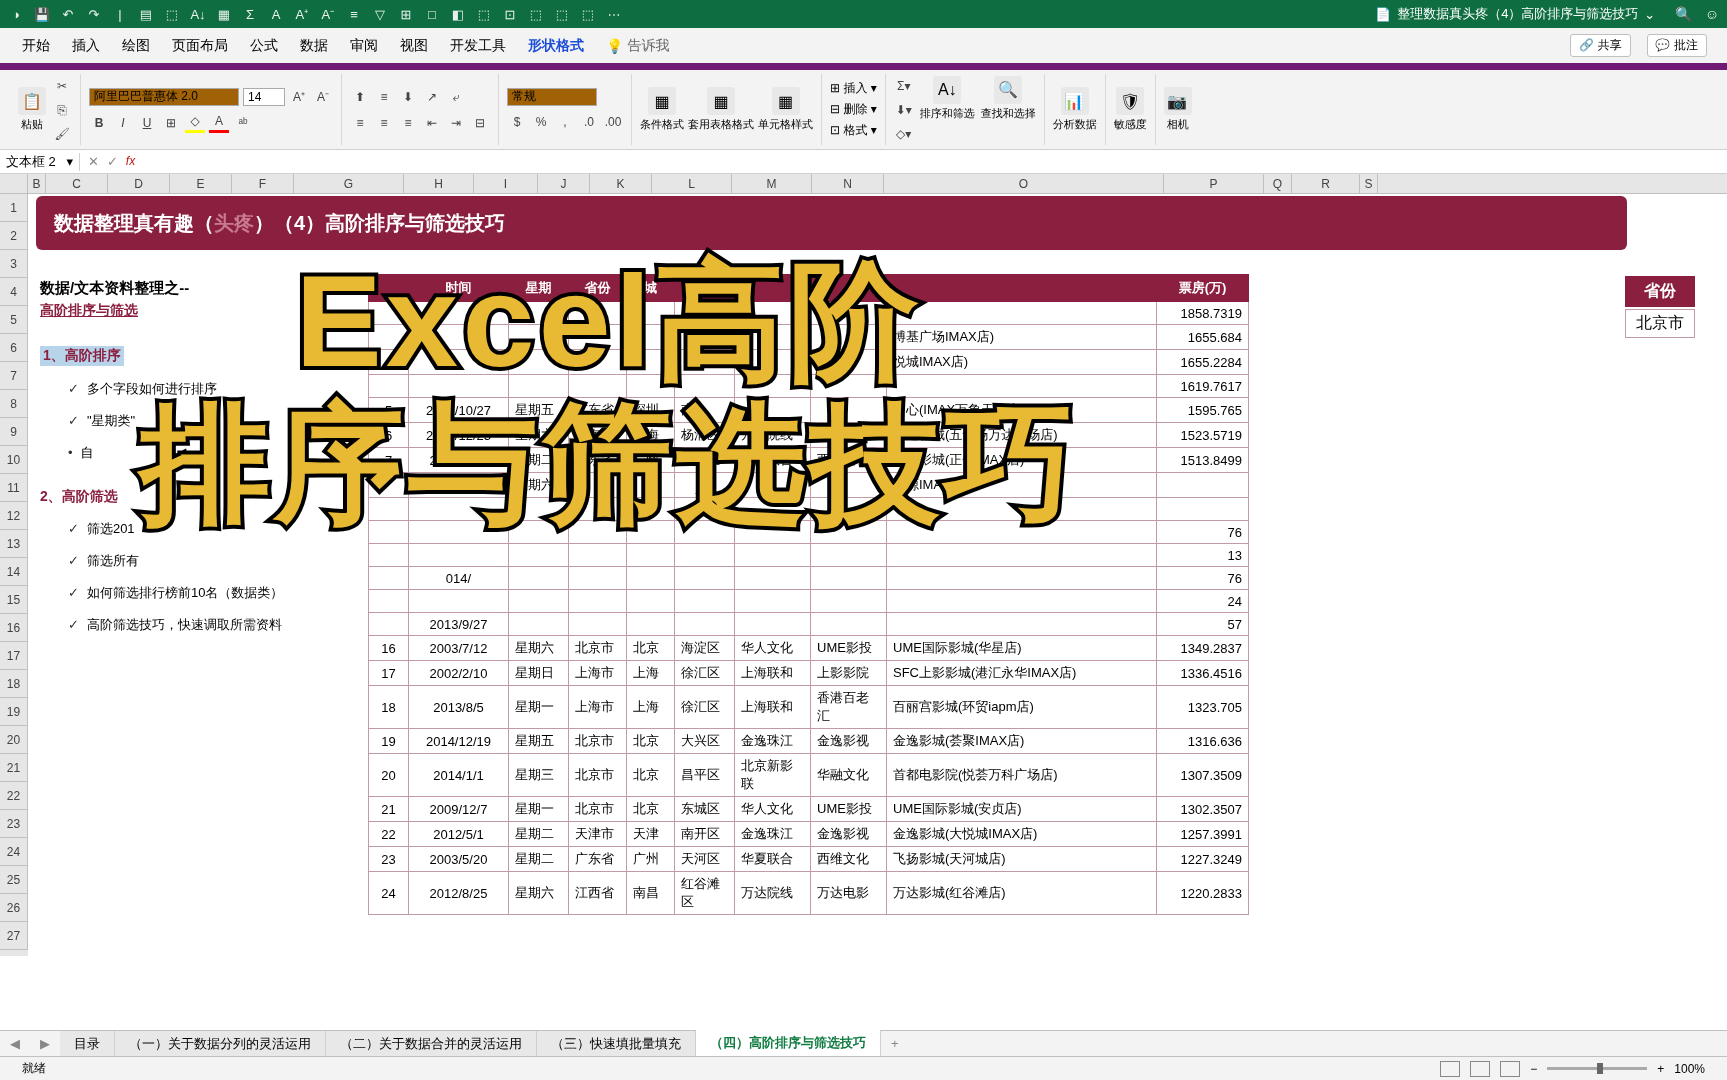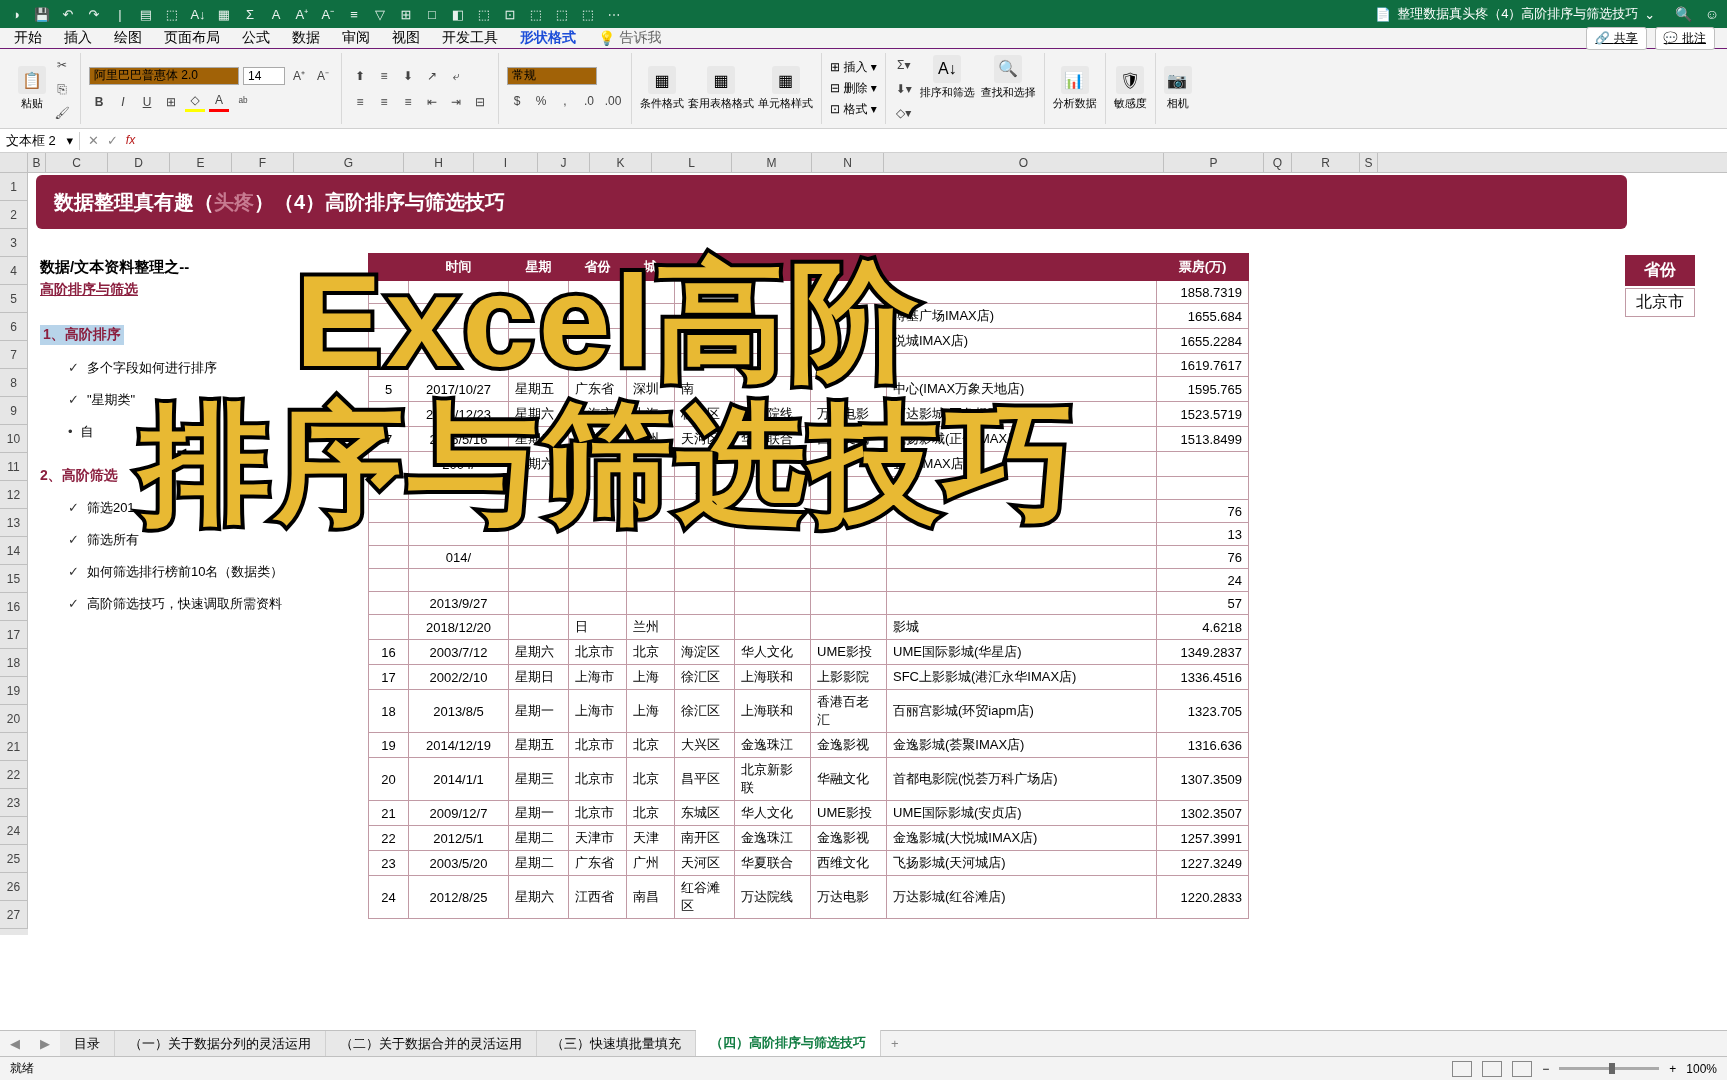"开始" .ribbon-tabs { border-bottom: 1px solid #701a75 -> 7px solid #701a75; height: 21px -> 42px; padding: 0 12px -> 0 20px }
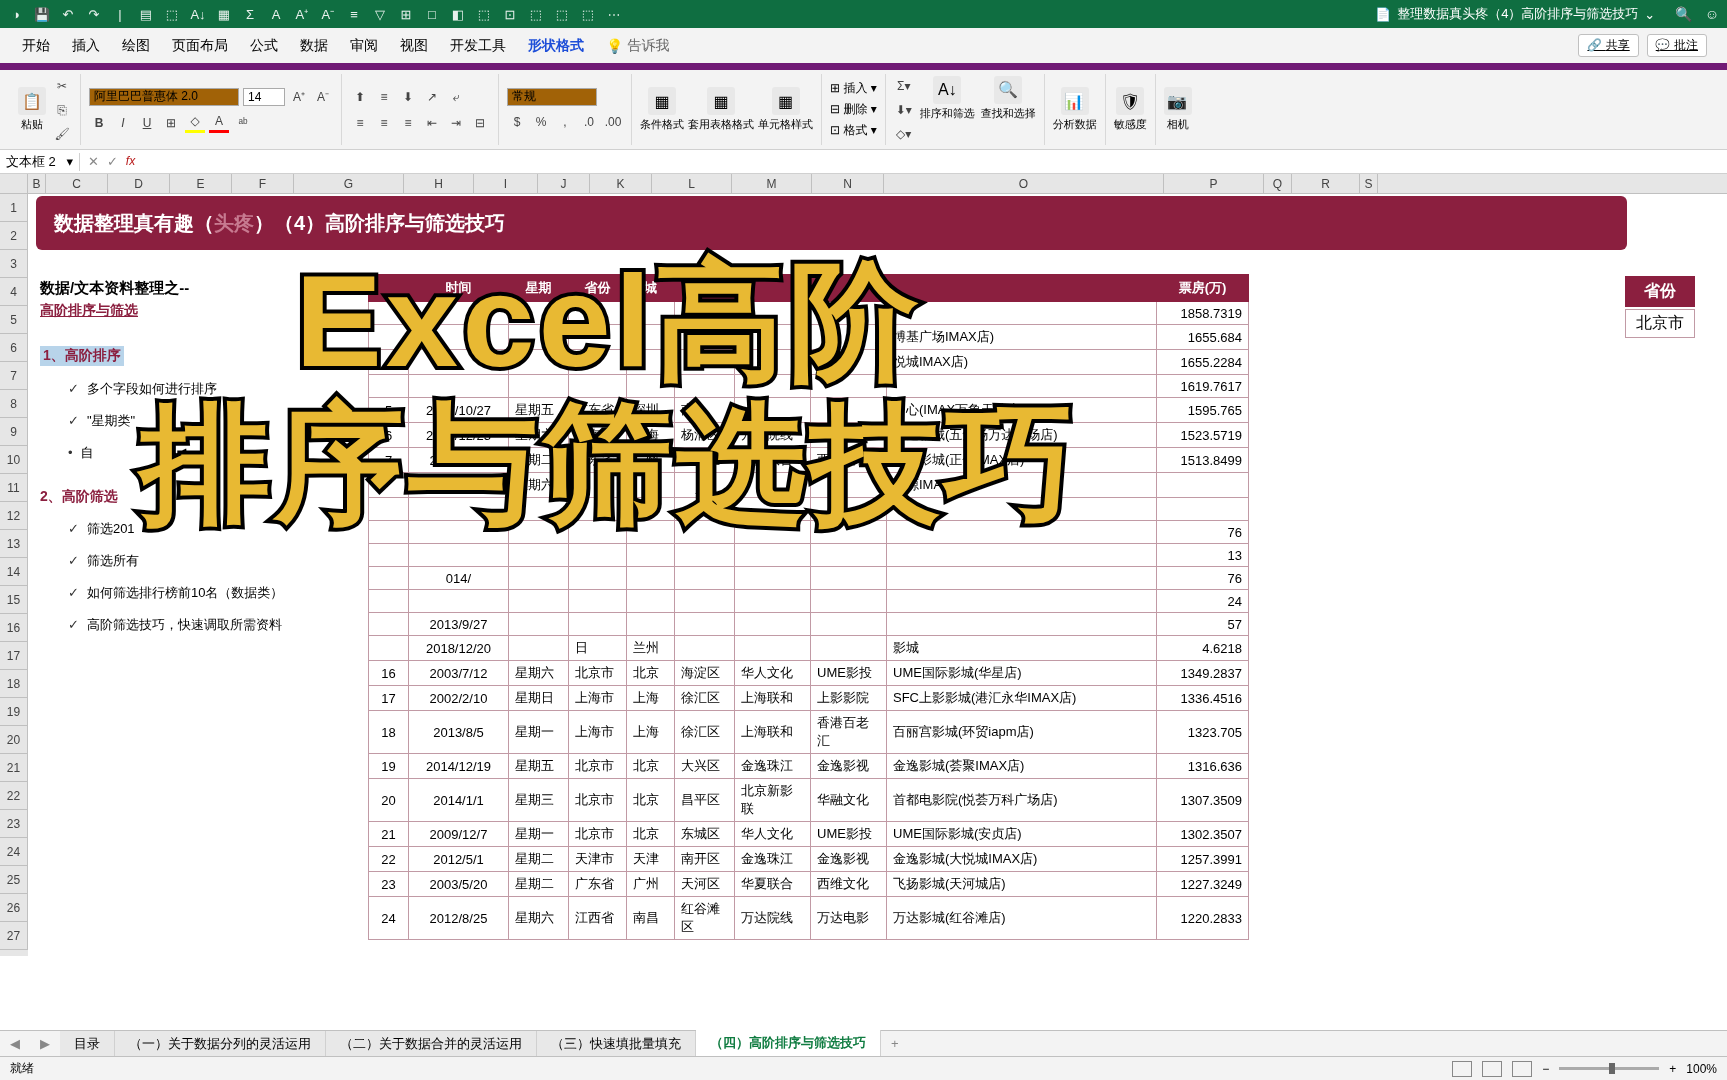"🔗 共享" .ribbon-right { gap: 8px -> 16px; text-decoration: underline -> none }
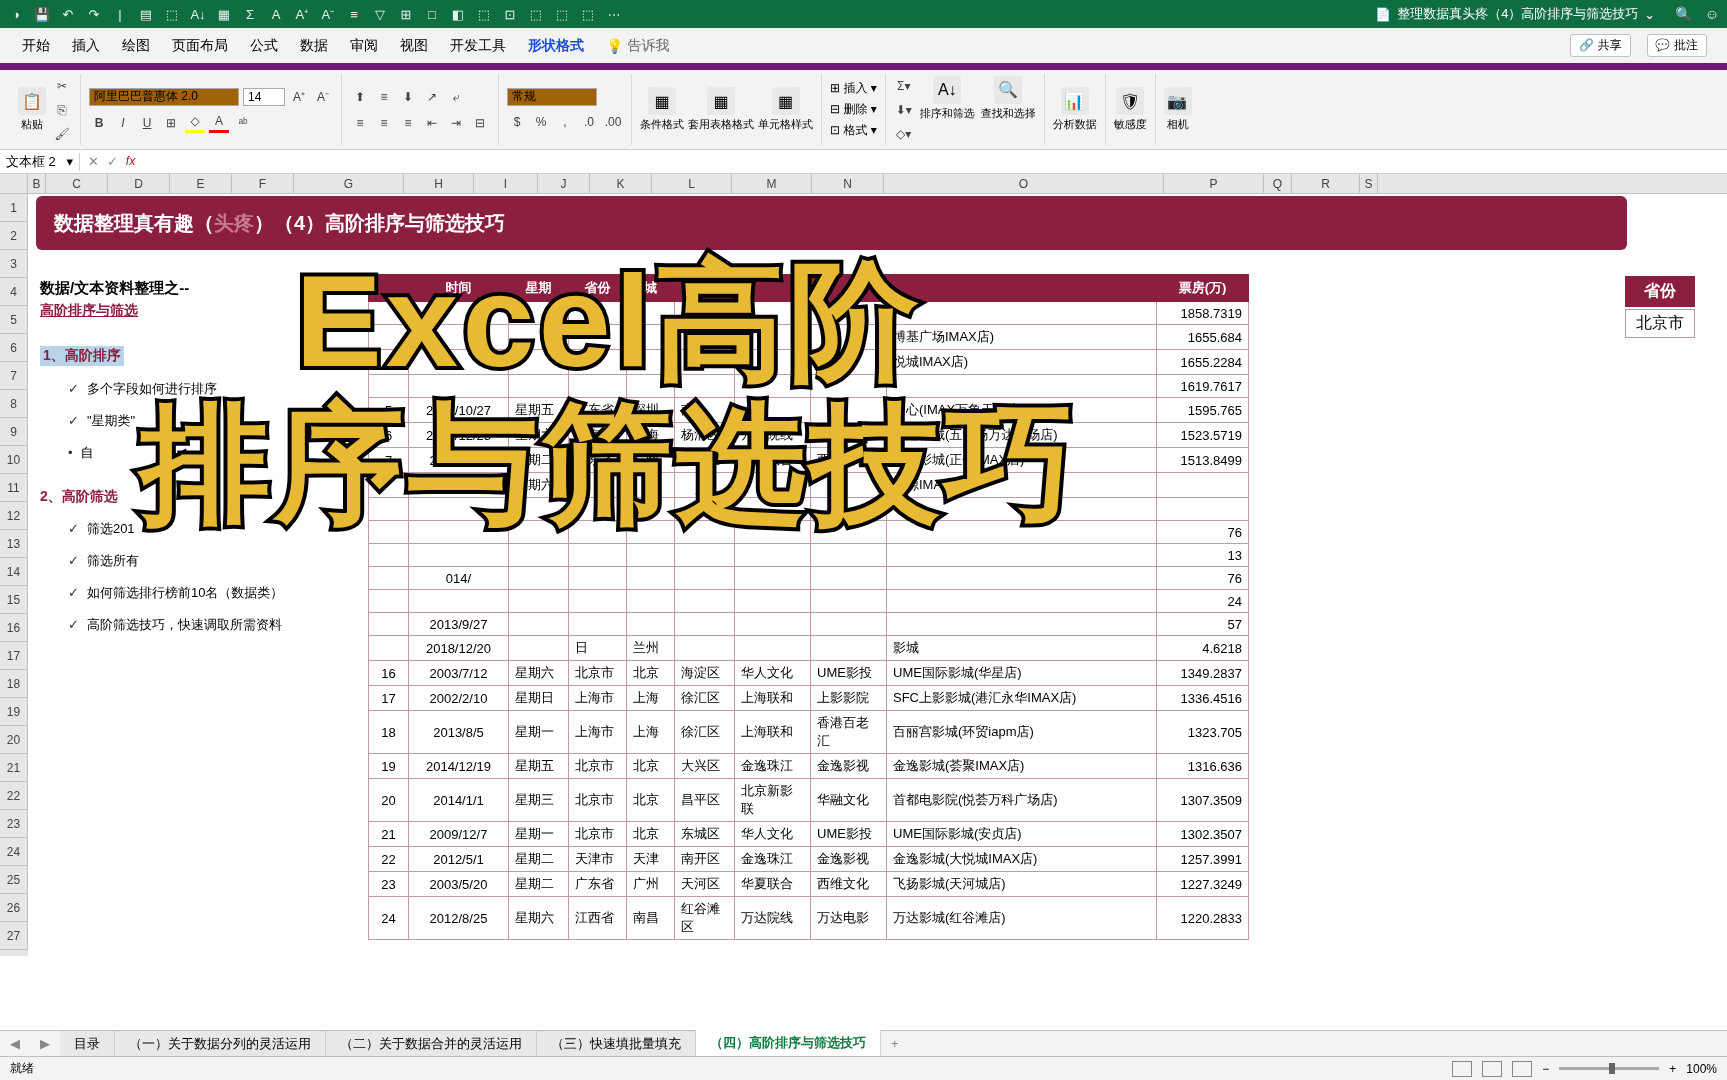"2018/12/20" tr { html: <tr> <td></td> <td>2018/12/20</td> <td></td> <td>日</td> <td>兰州</td> <td></td> <td></td> <td></td> <td>影城</td> <td>4.6218</td> </tr> -> none }
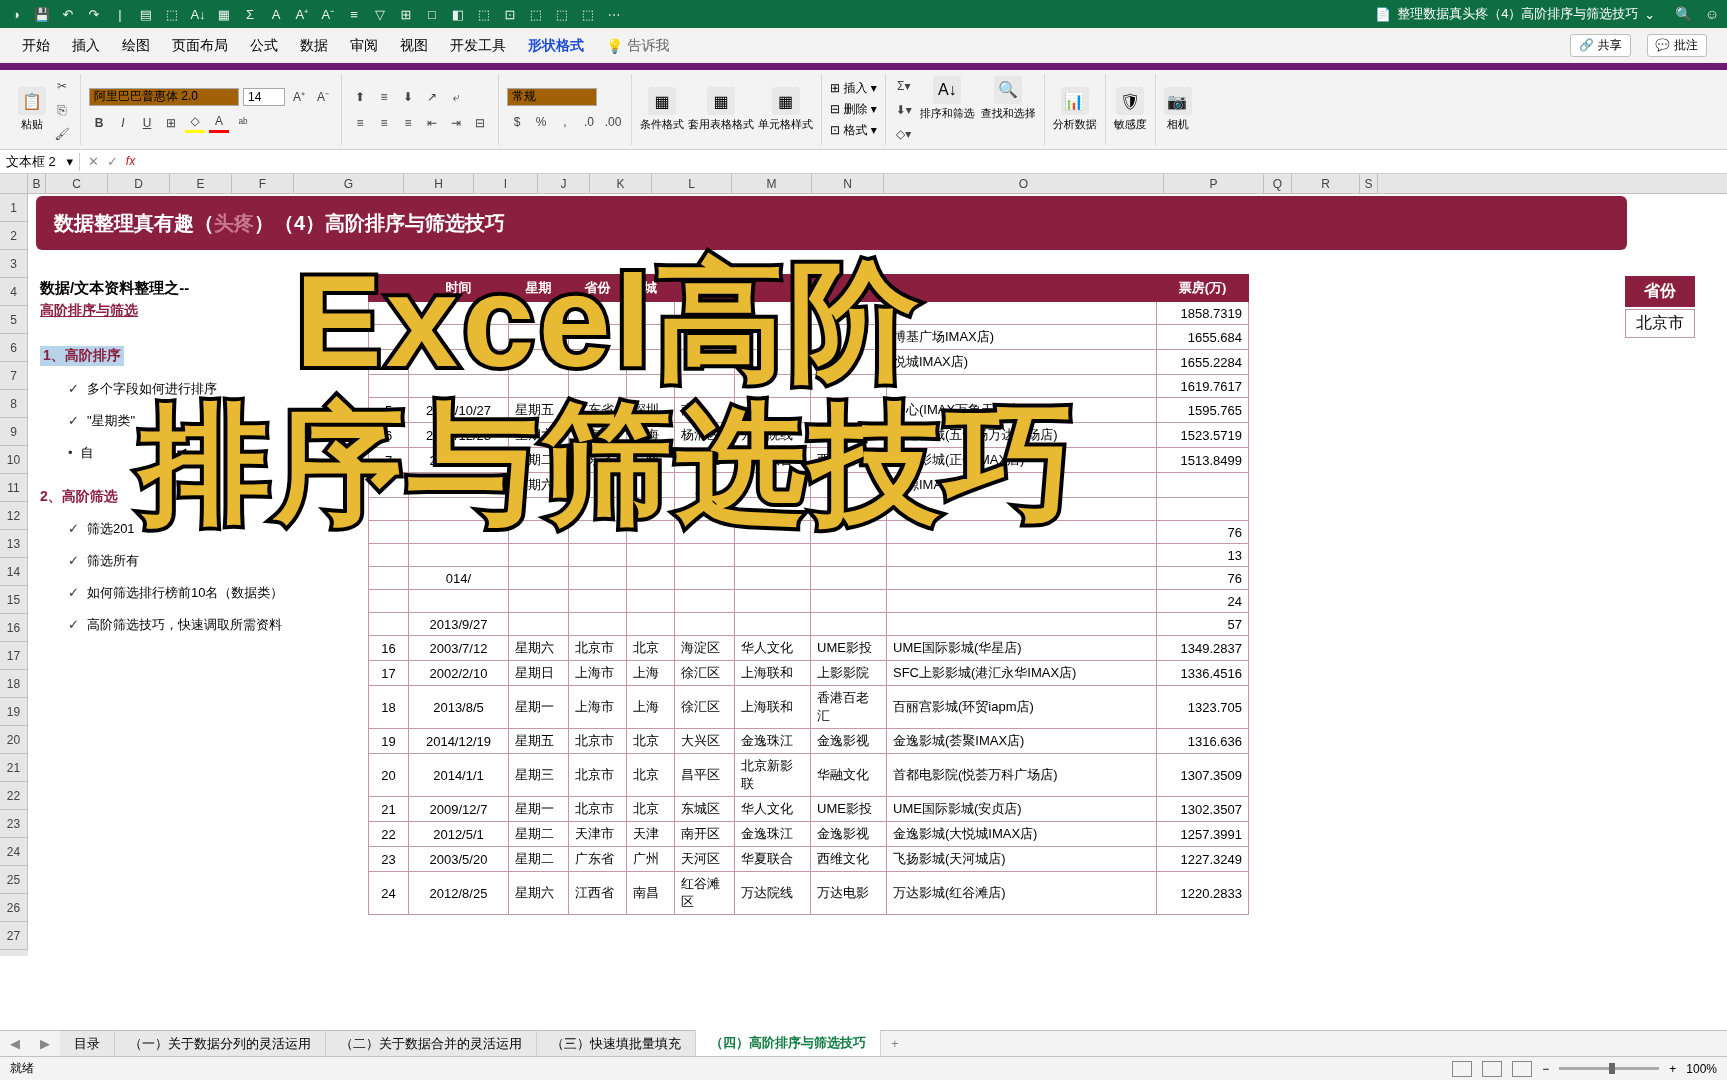"就绪" .status-bar { padding: 0 10px -> 0 22px }
